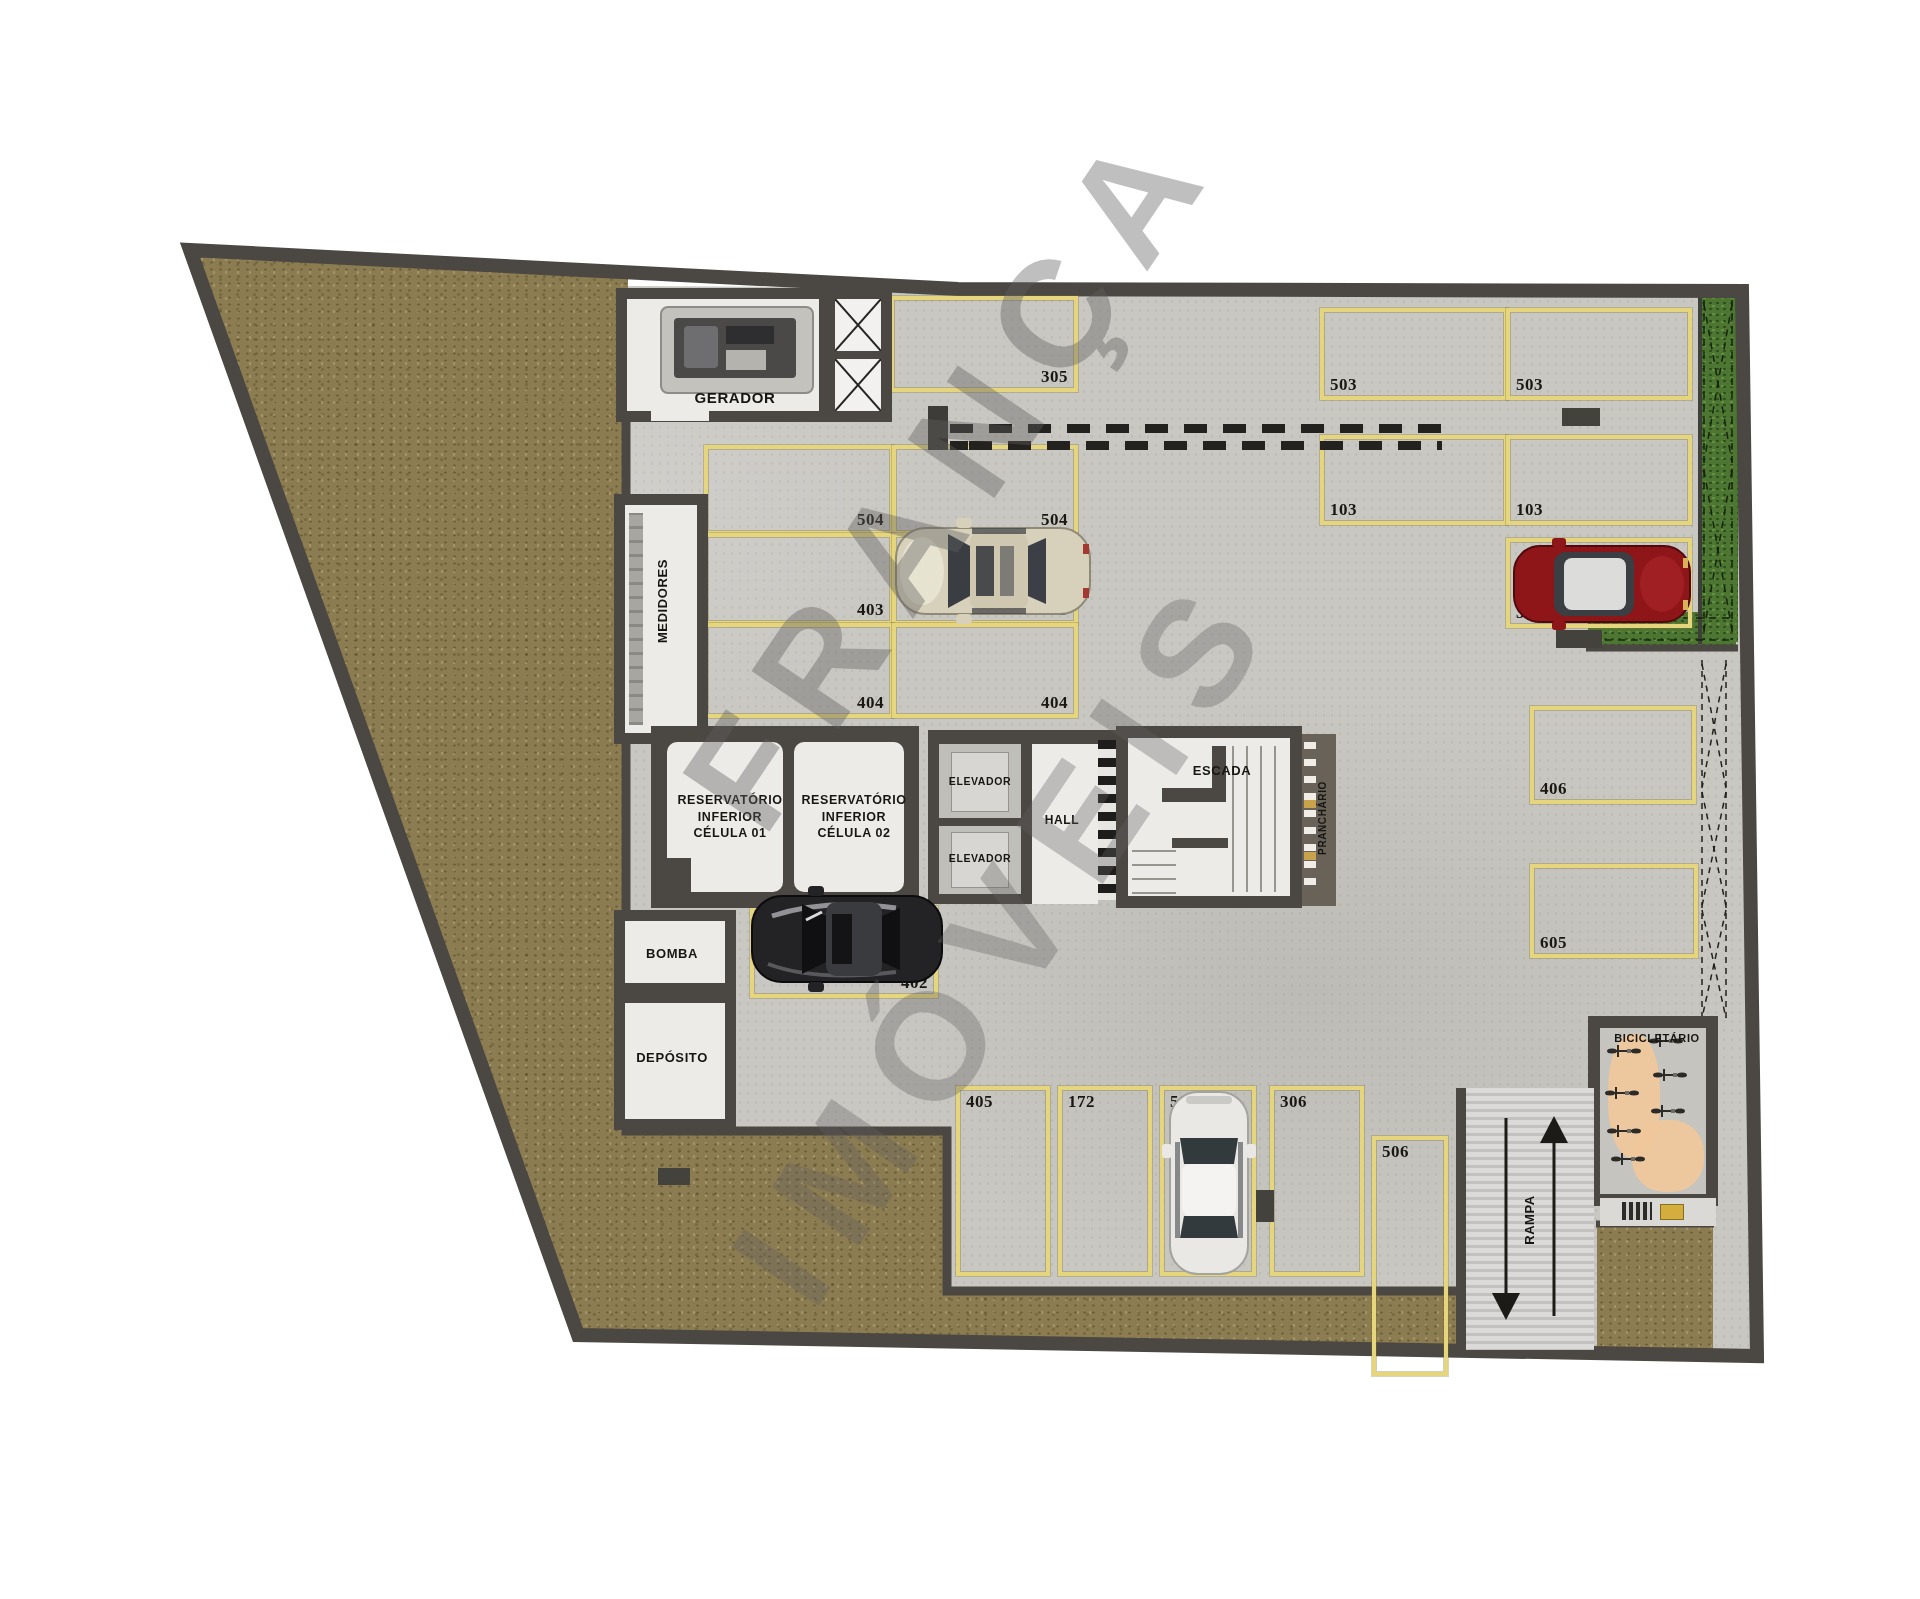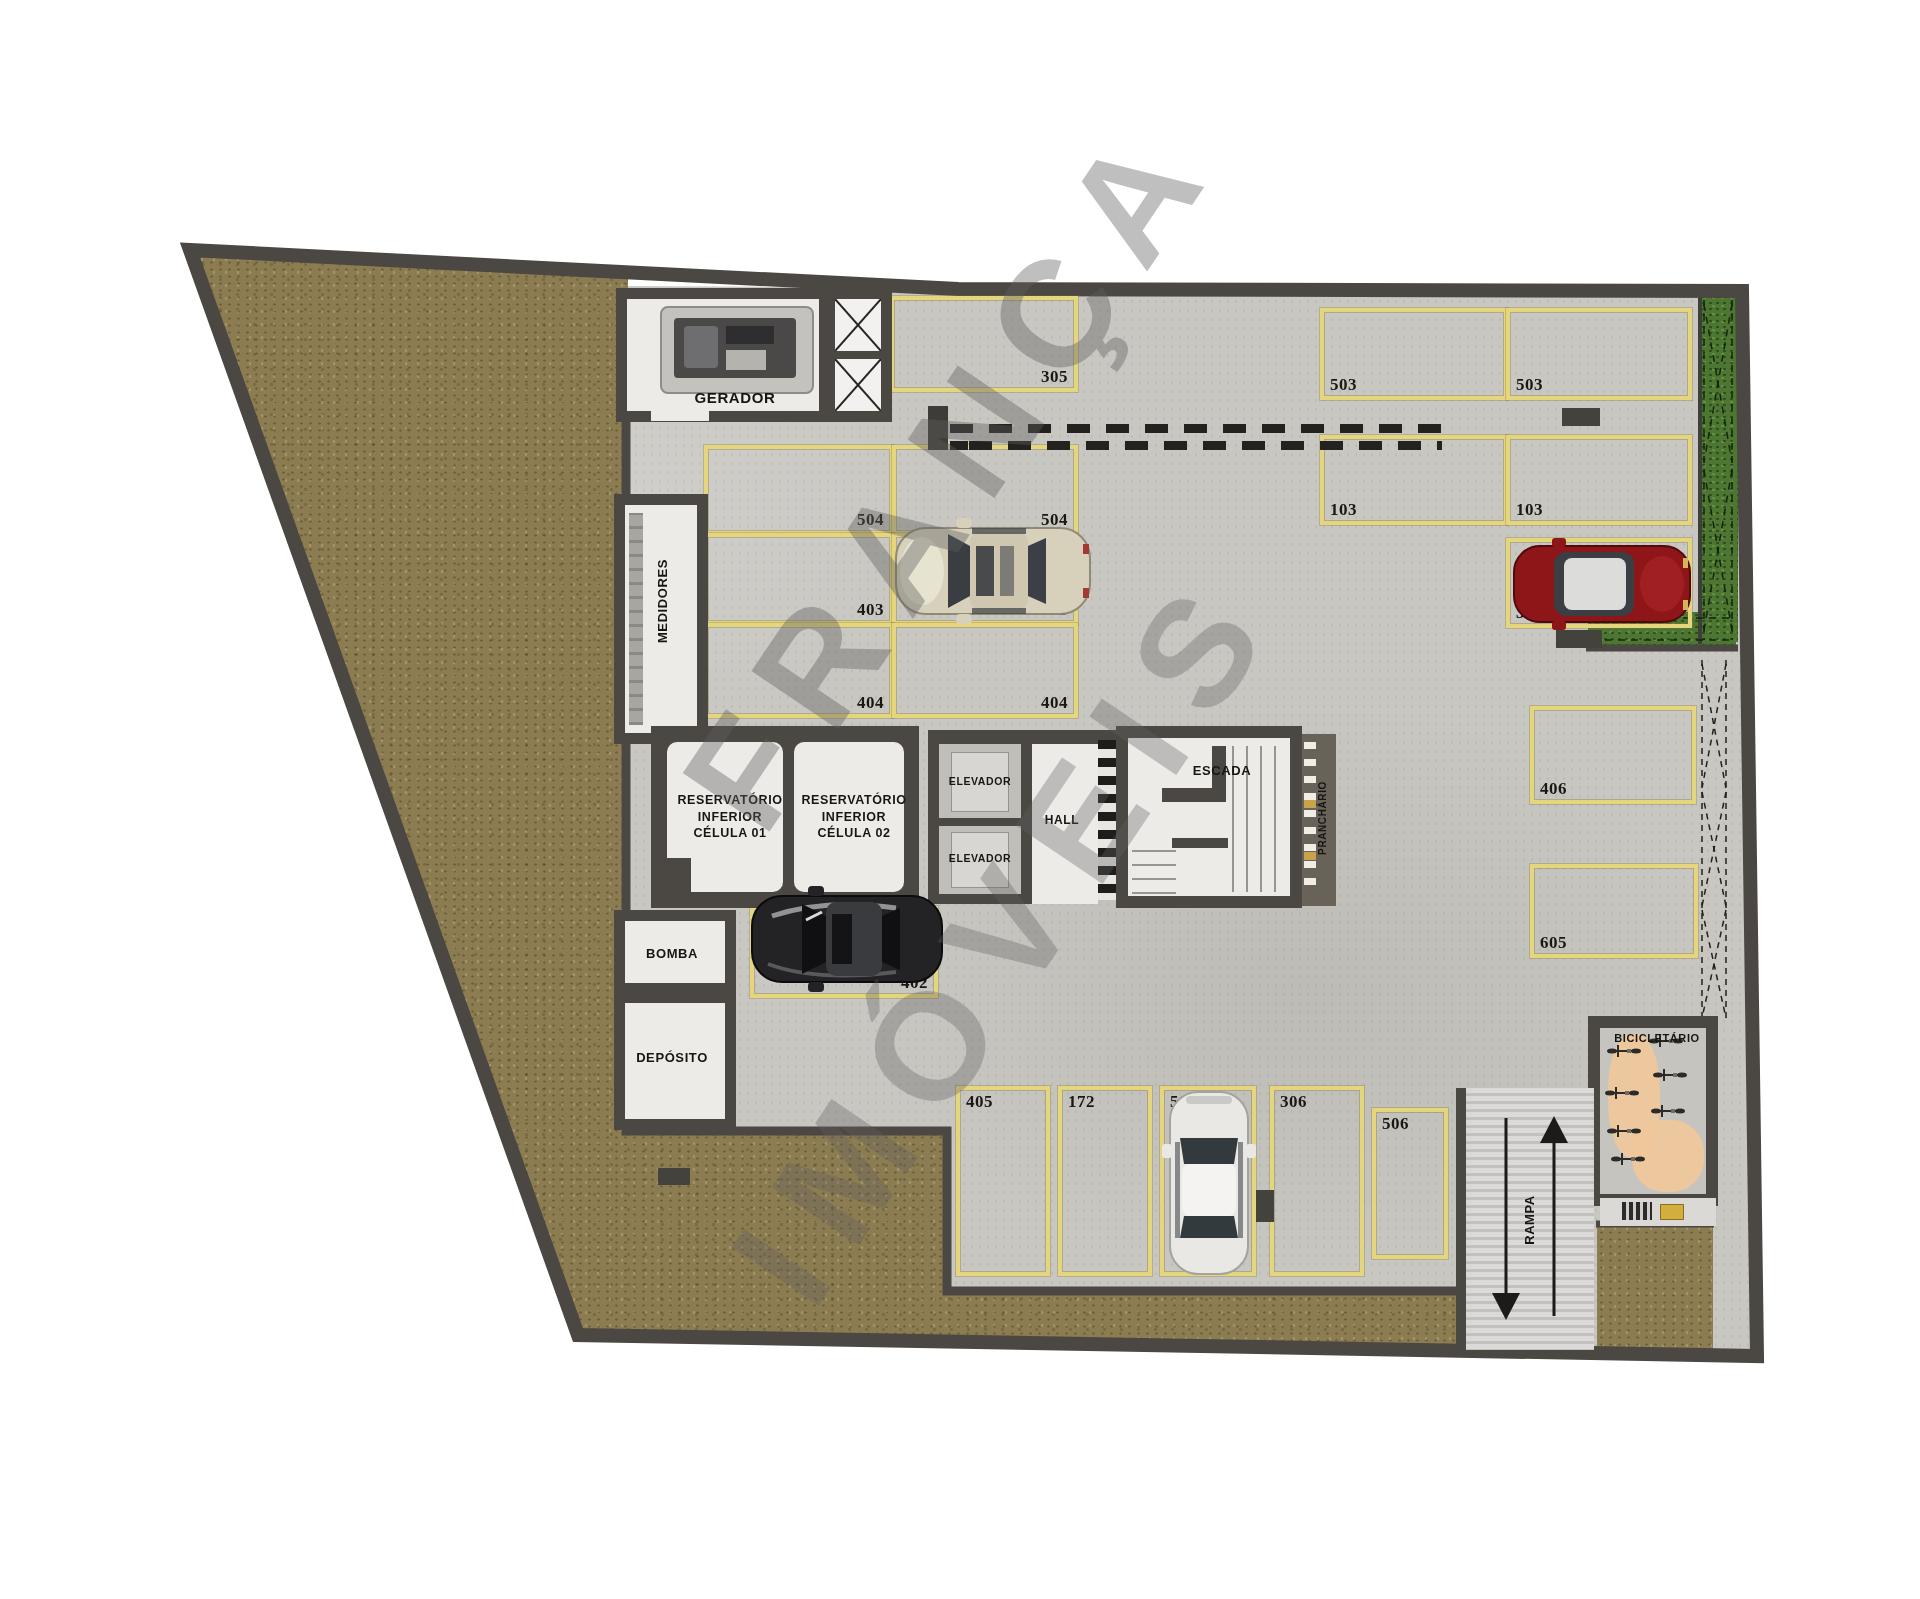"506" div.spot { height: 151px -> 240px; top: 1108px -> 1136px }
